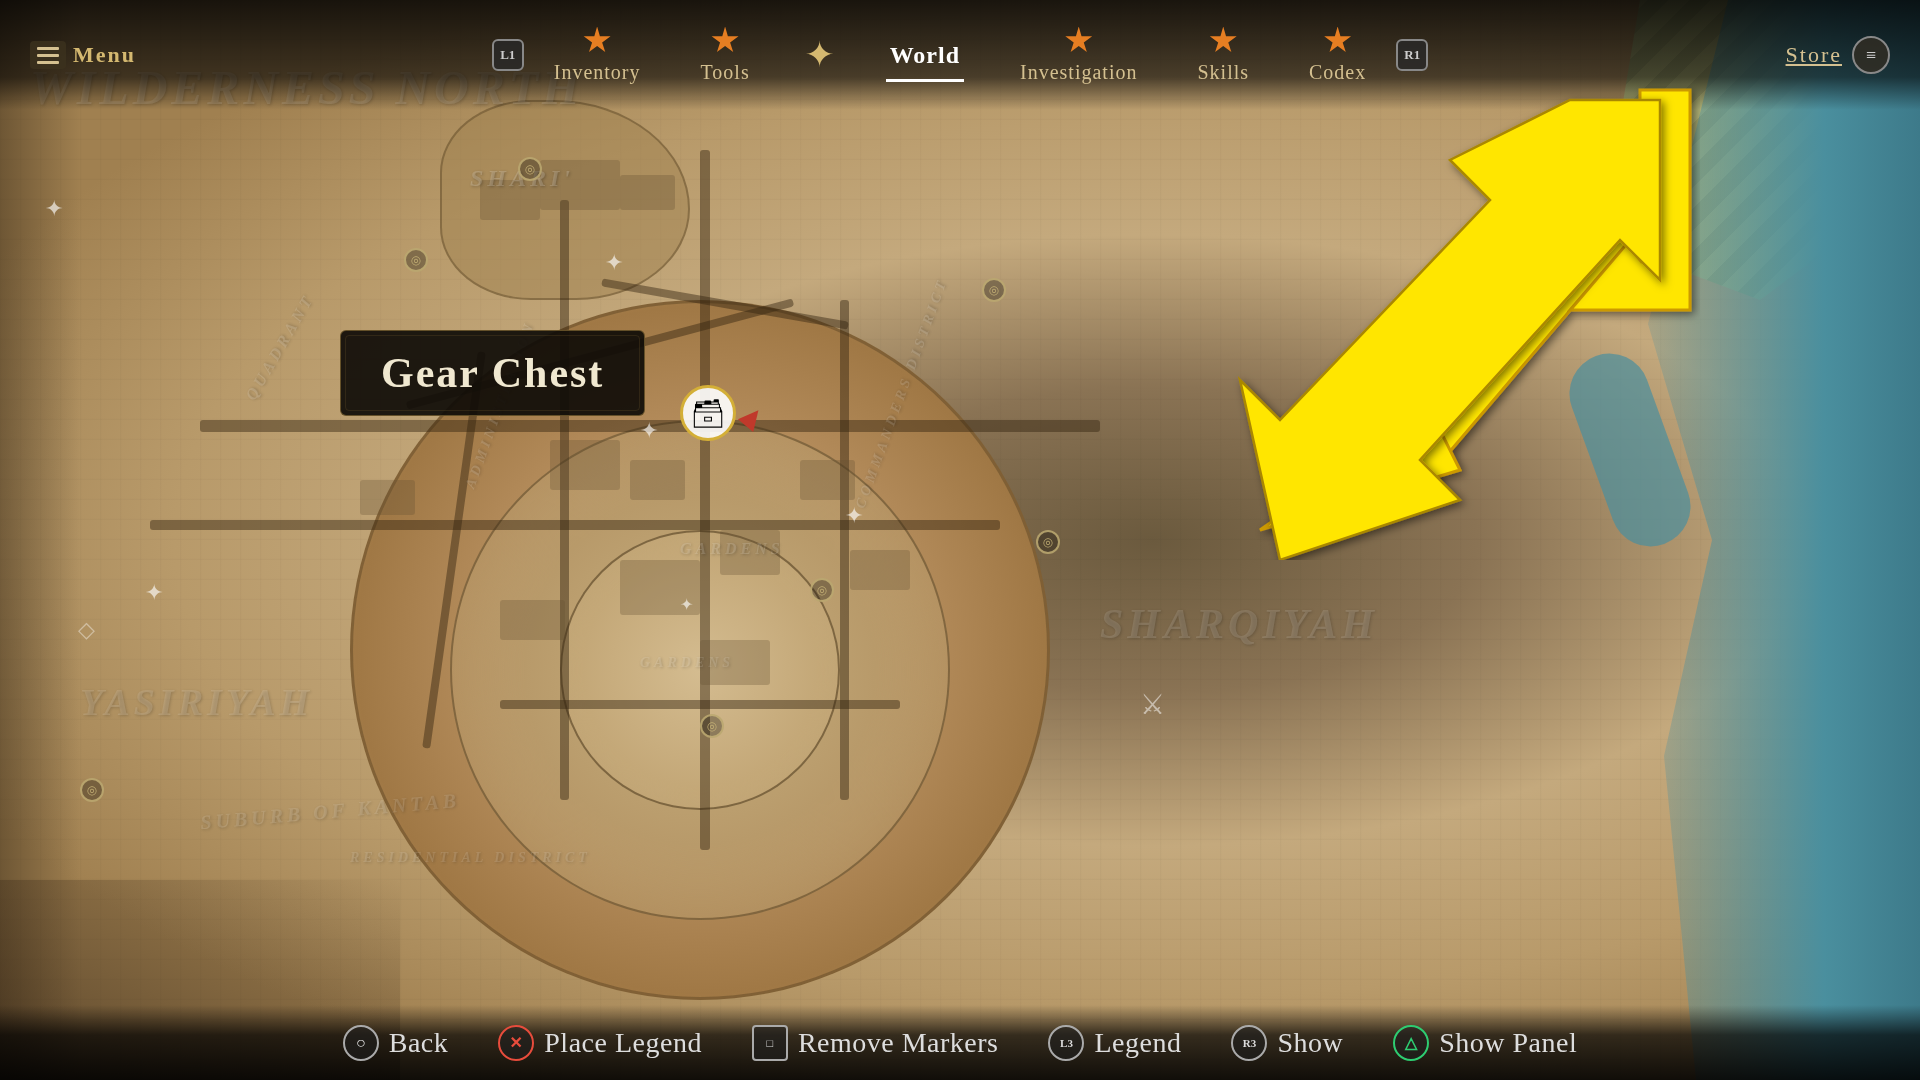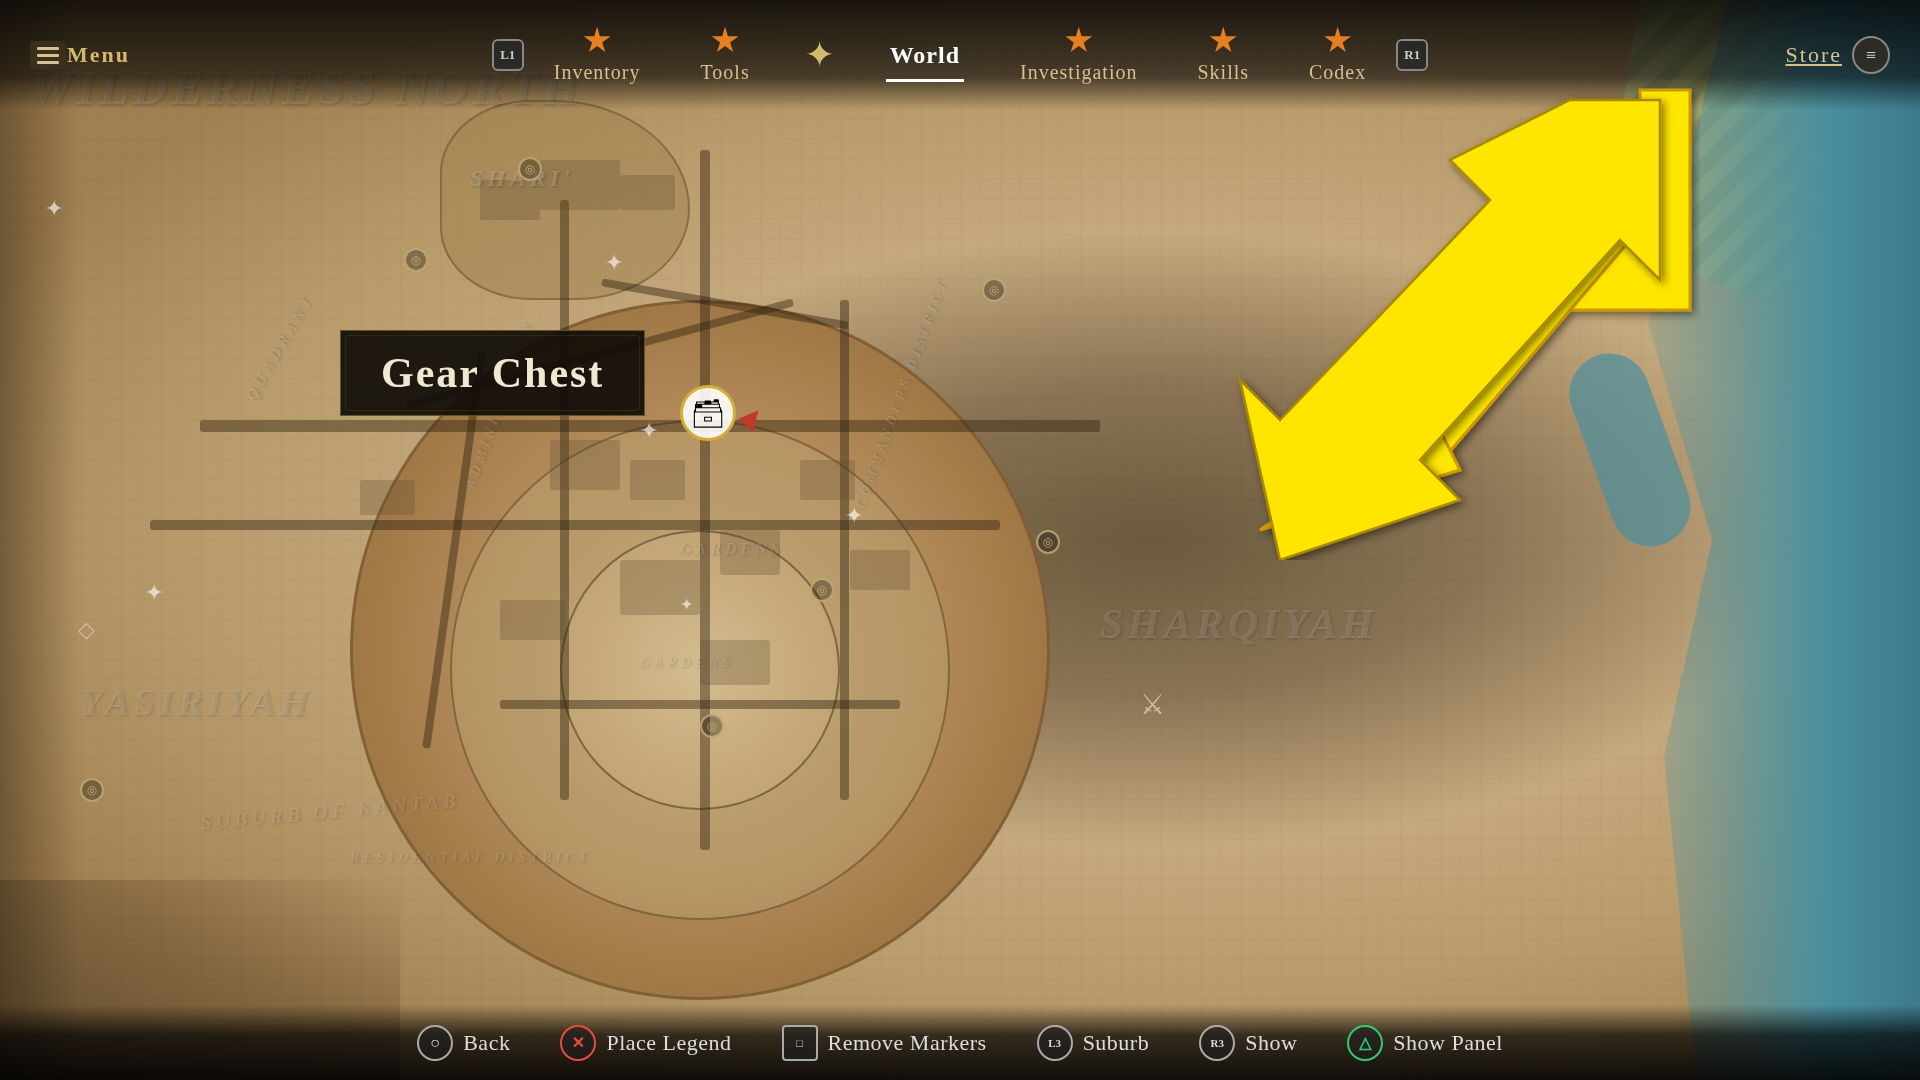"Menu" #nav-left { gap: 1px -> 7px }
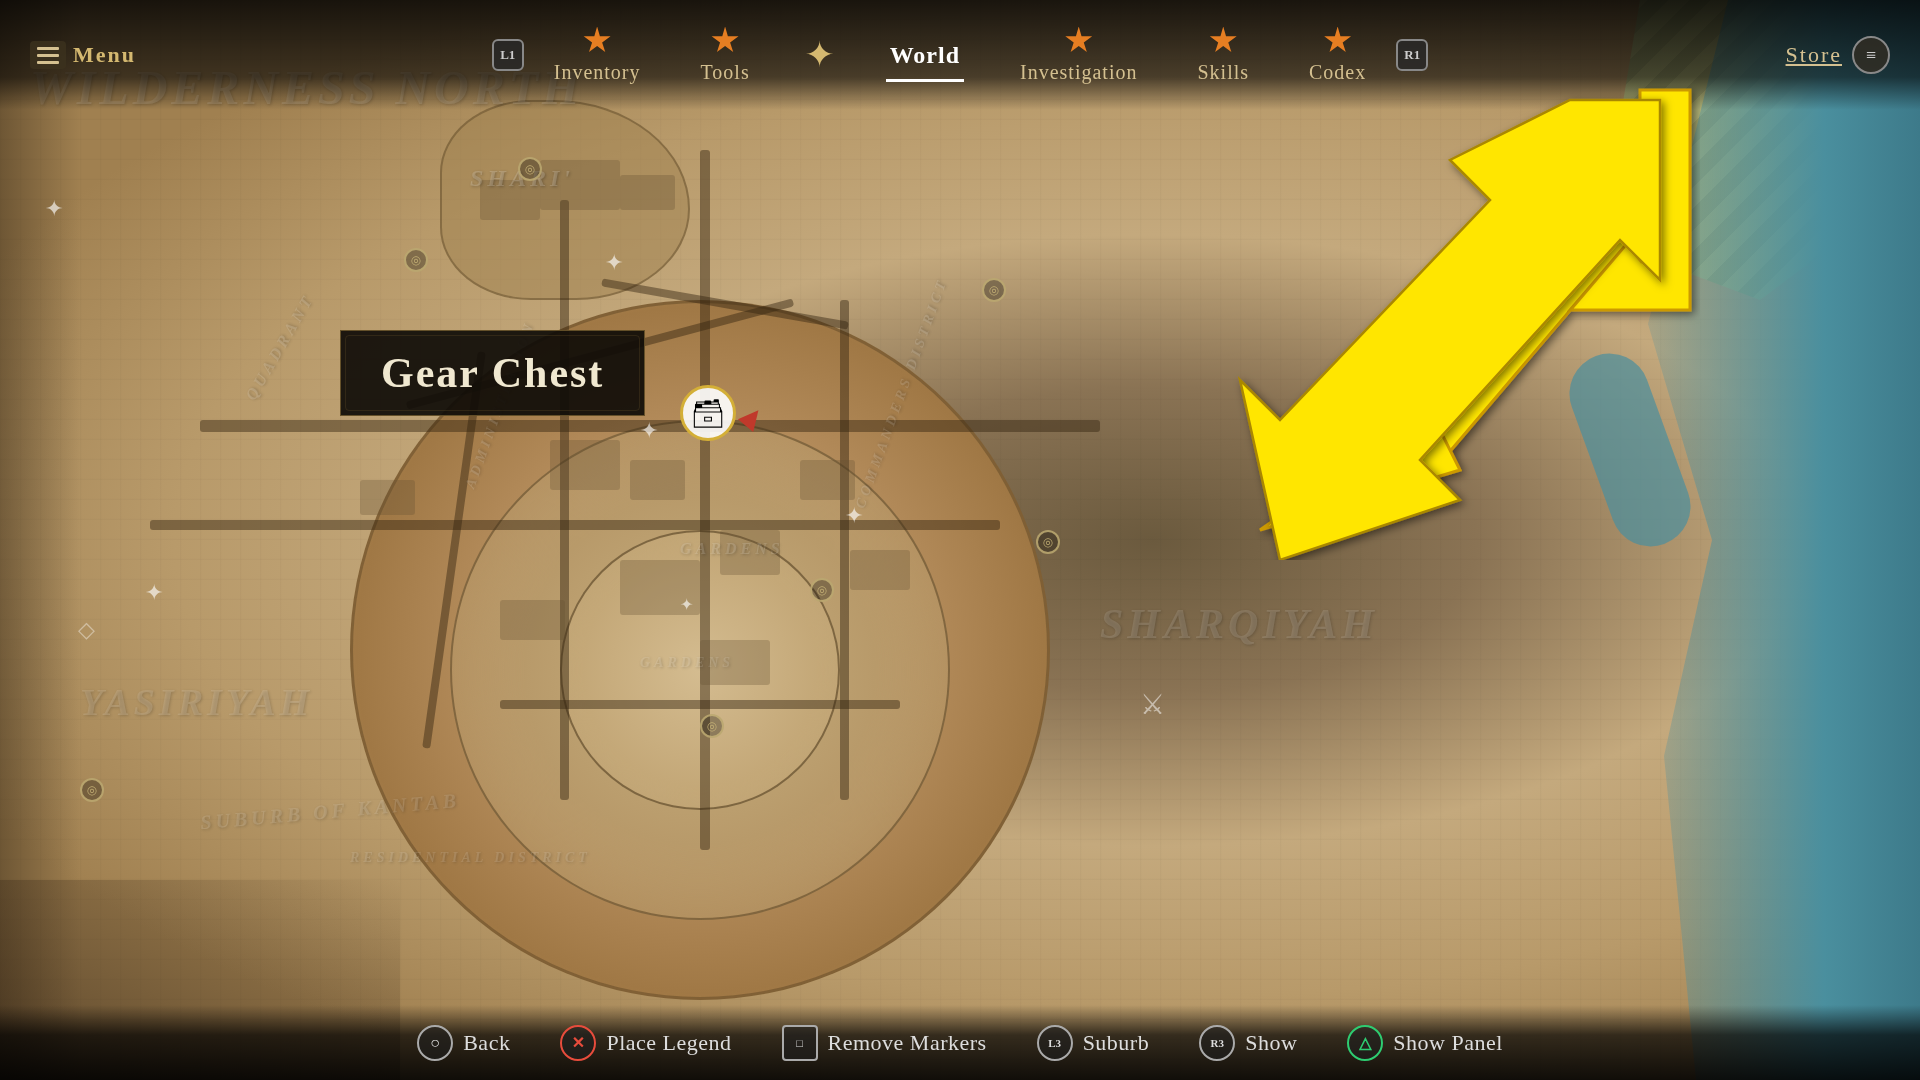"Gear Chest" .tooltip-box { border-radius: 0 -> 6px }
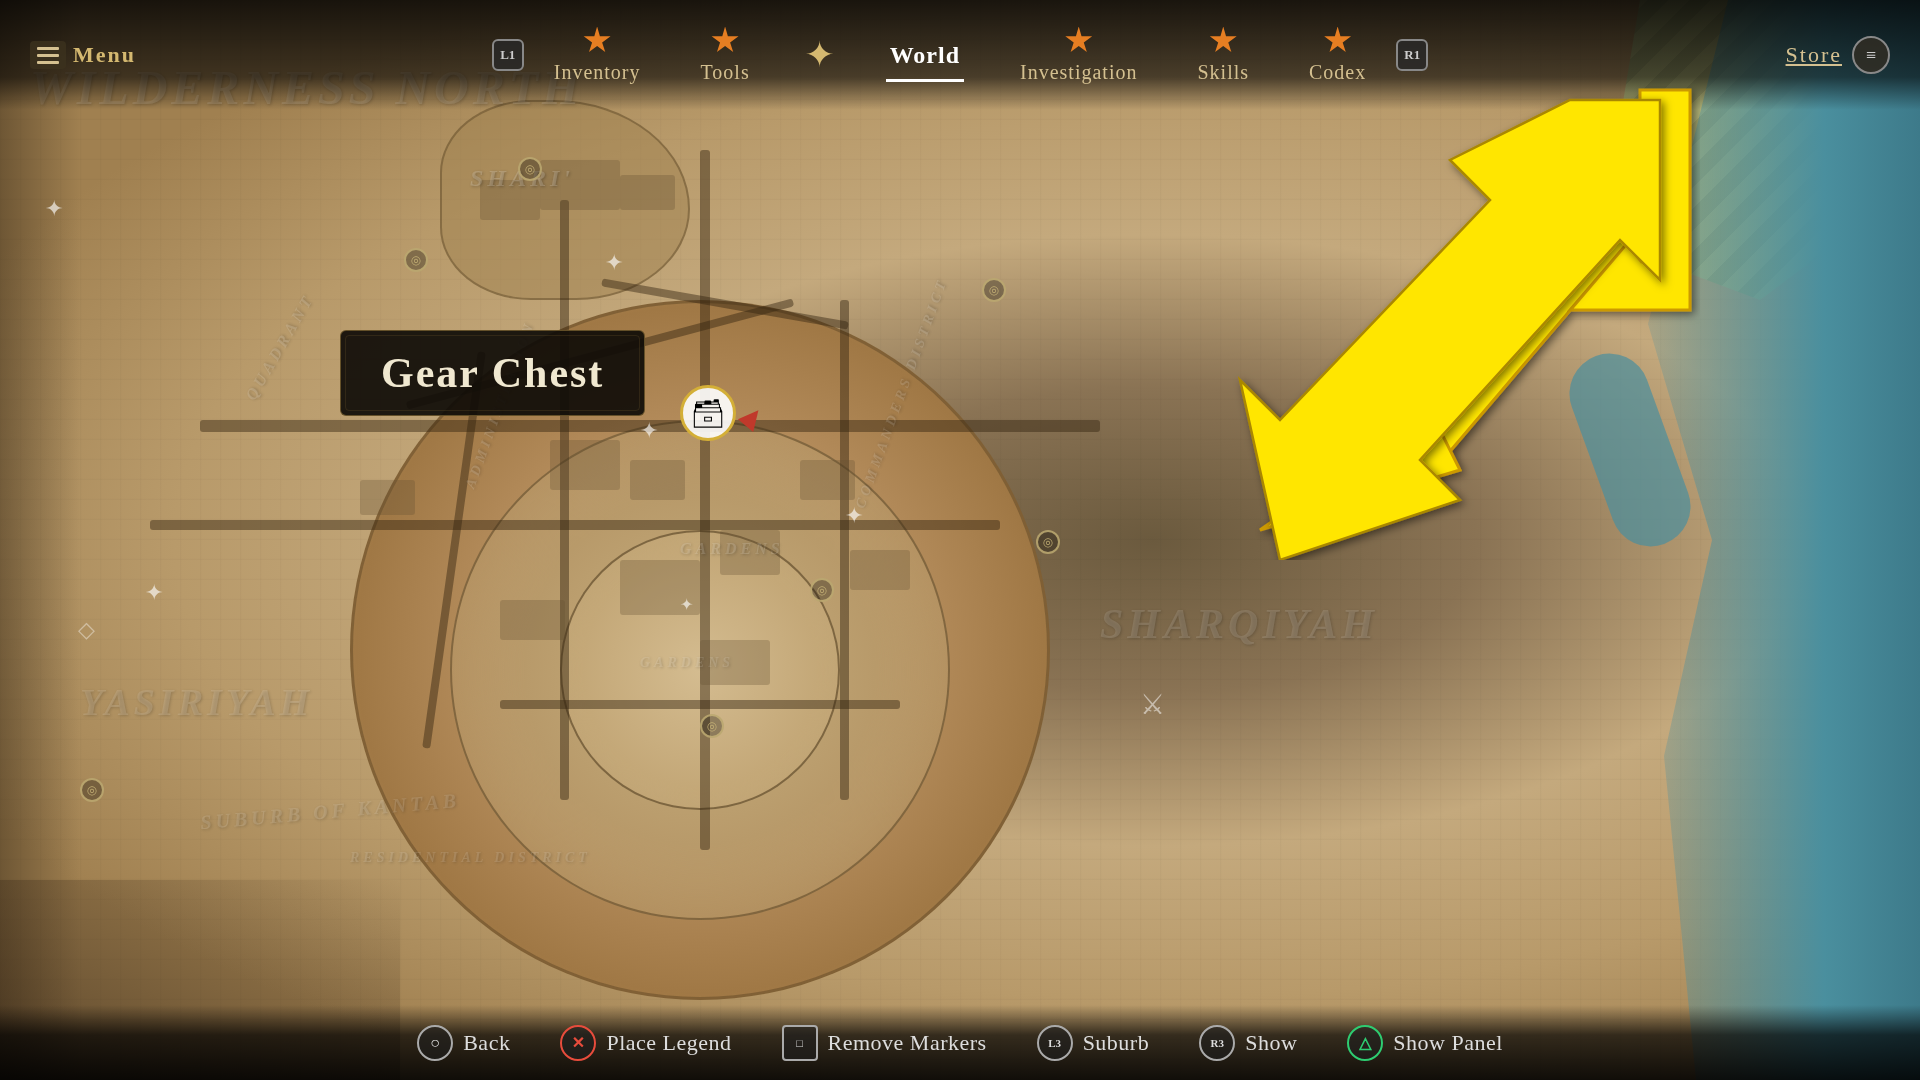"Back" .action-label { font-size: 22px -> 28px }
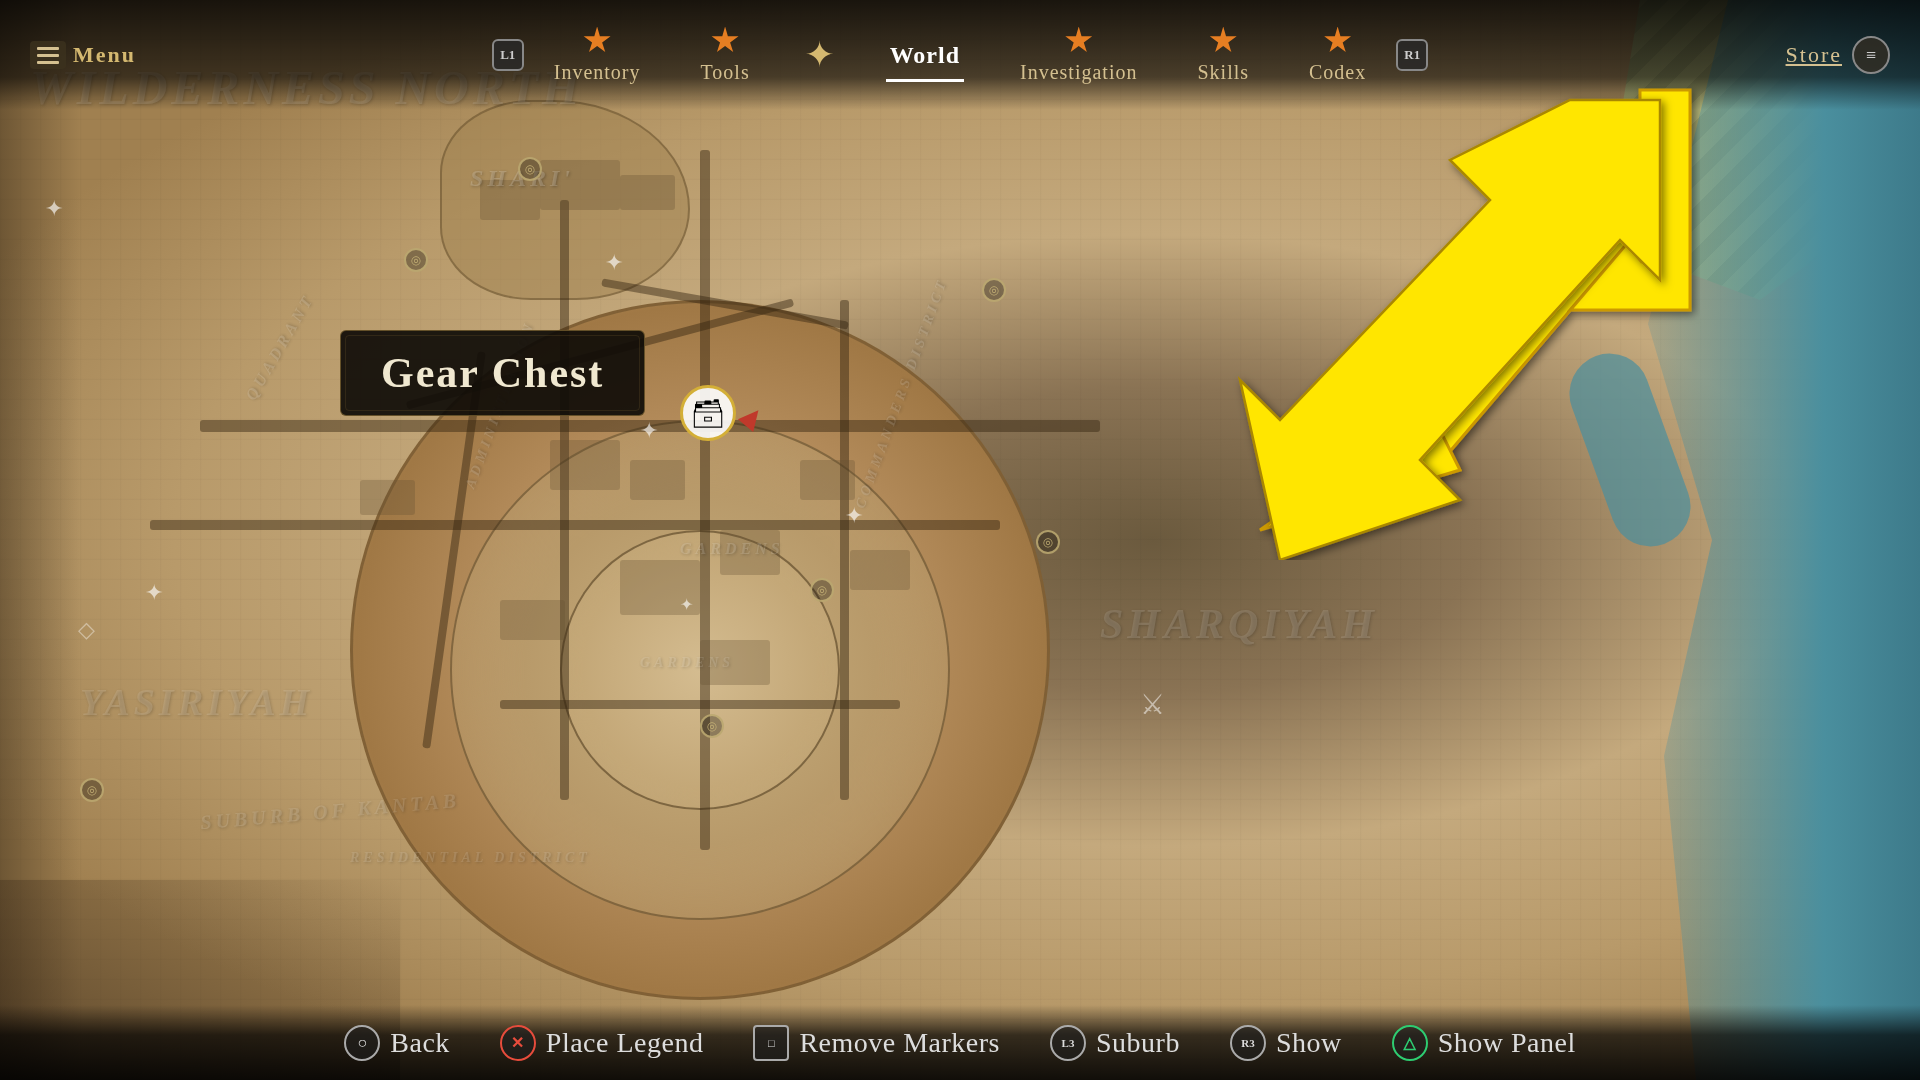"Suburb" span.action-label { text: Suburb -> Legend }
